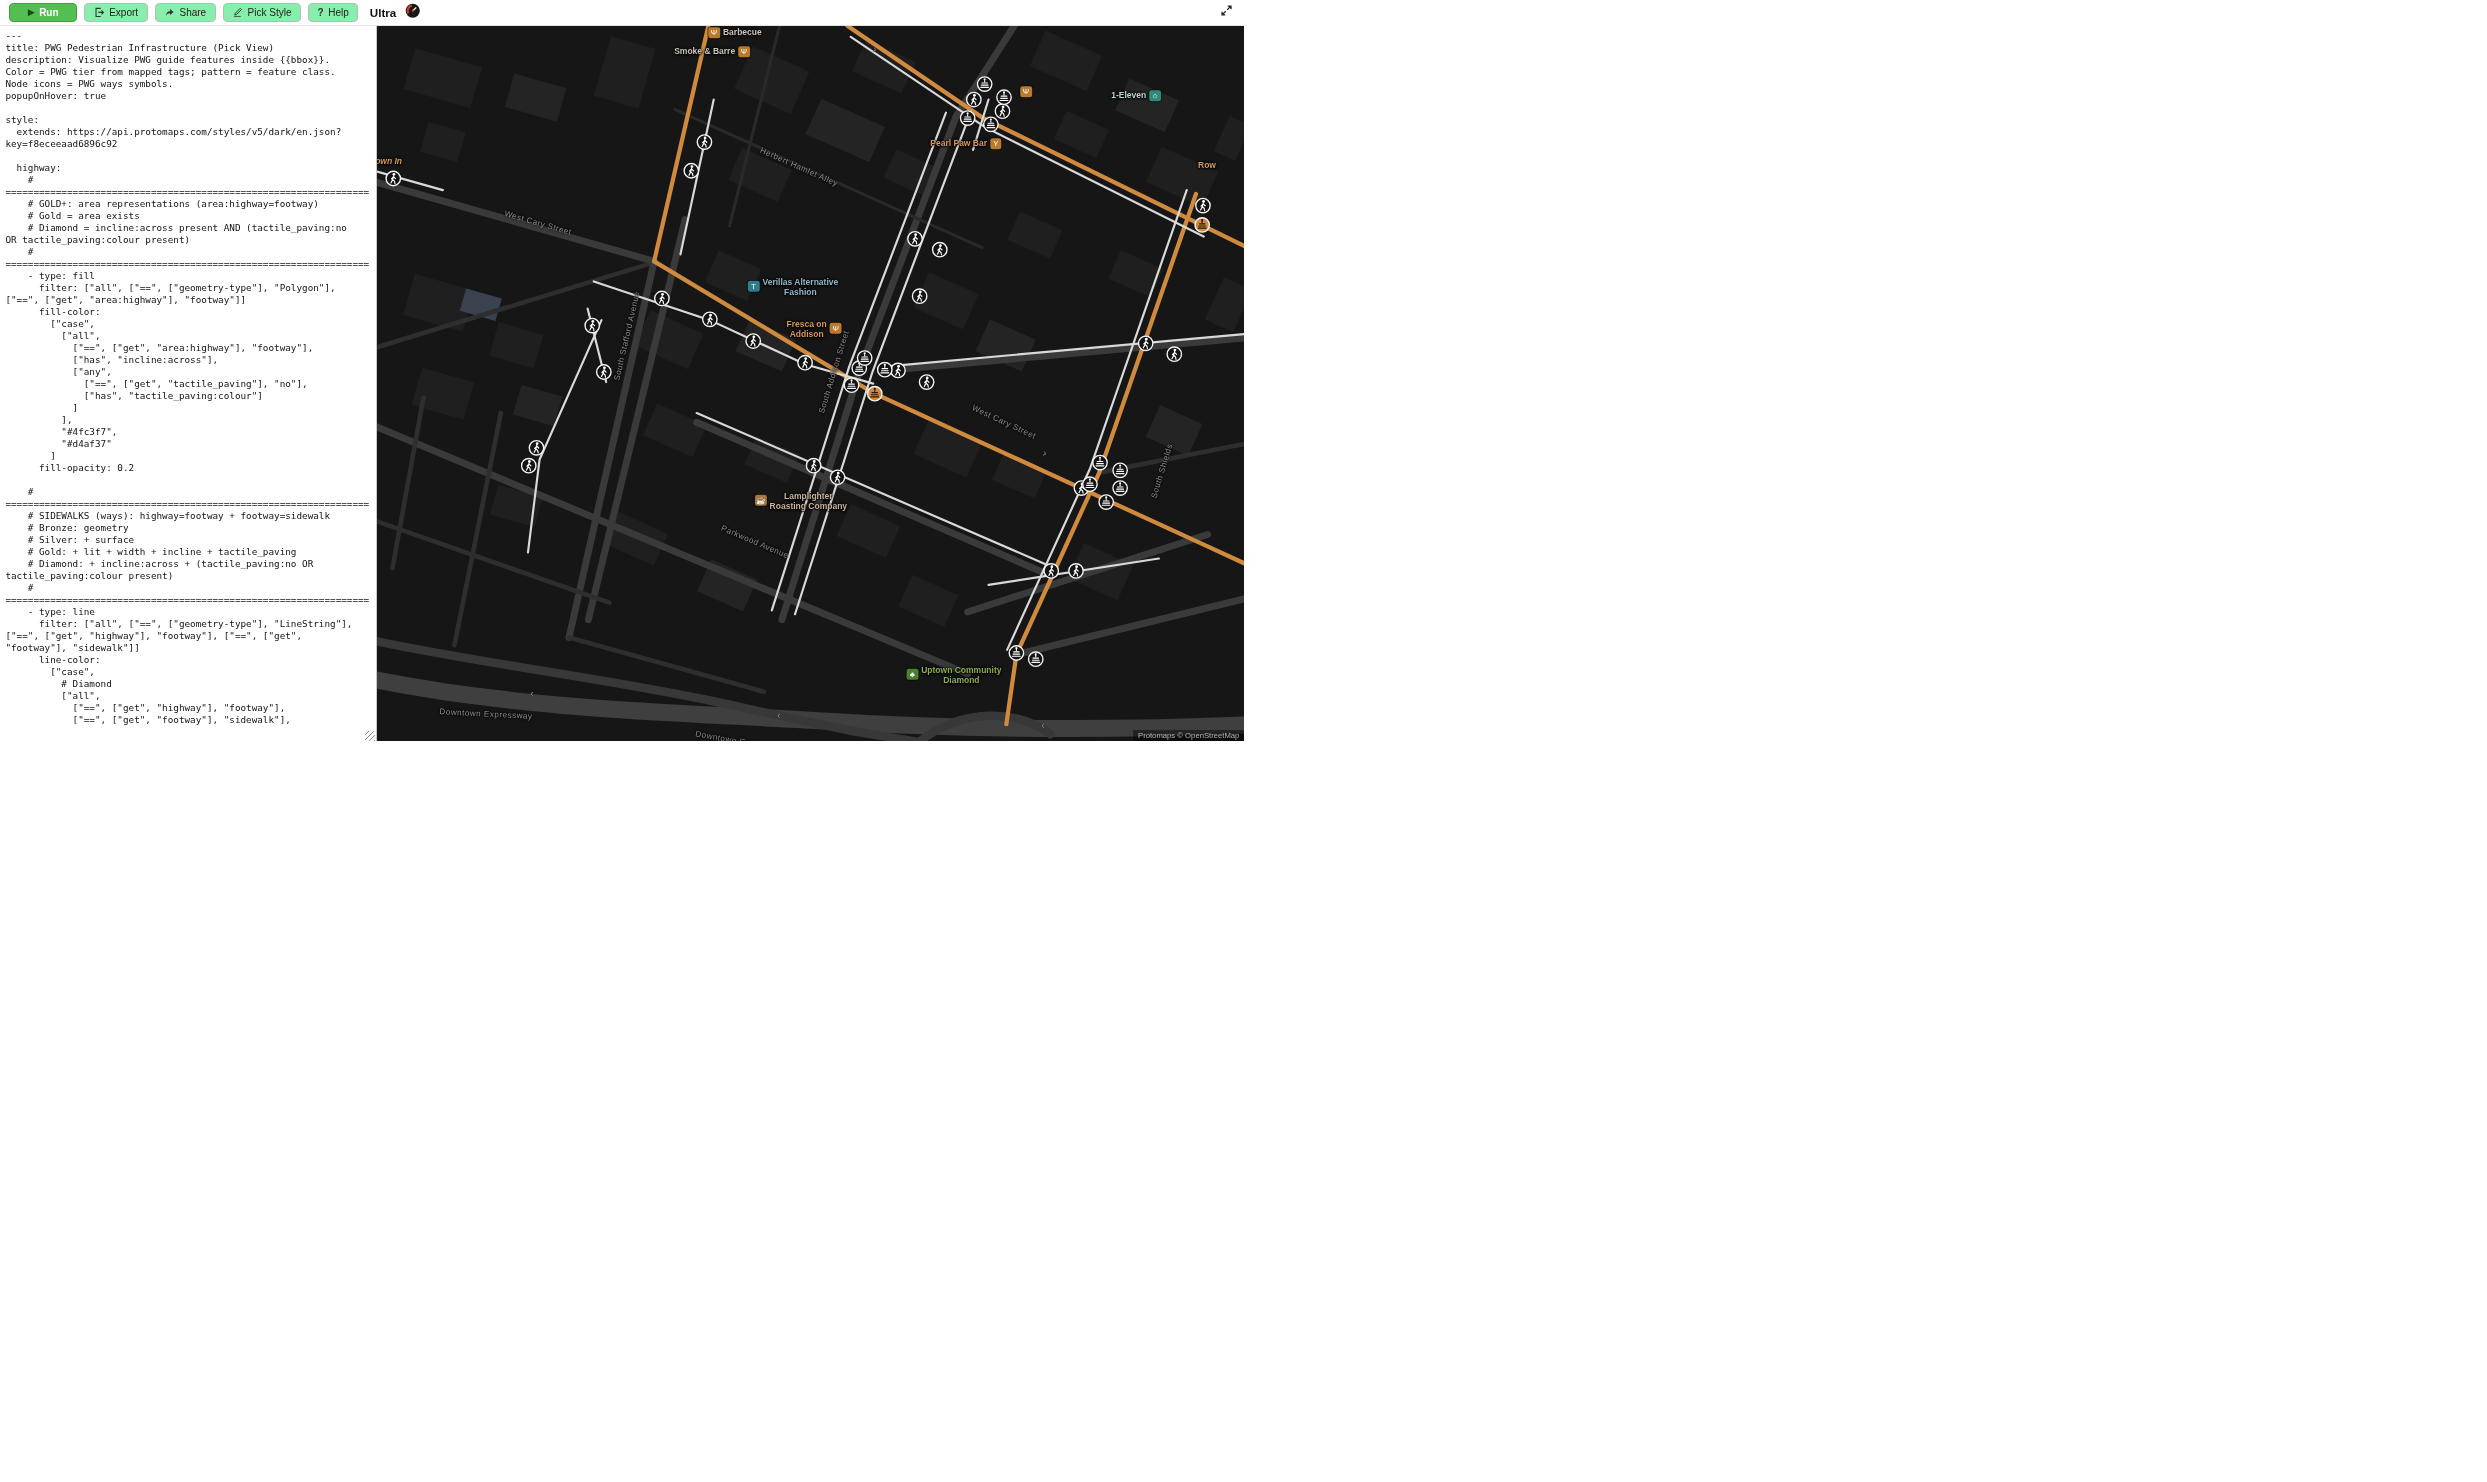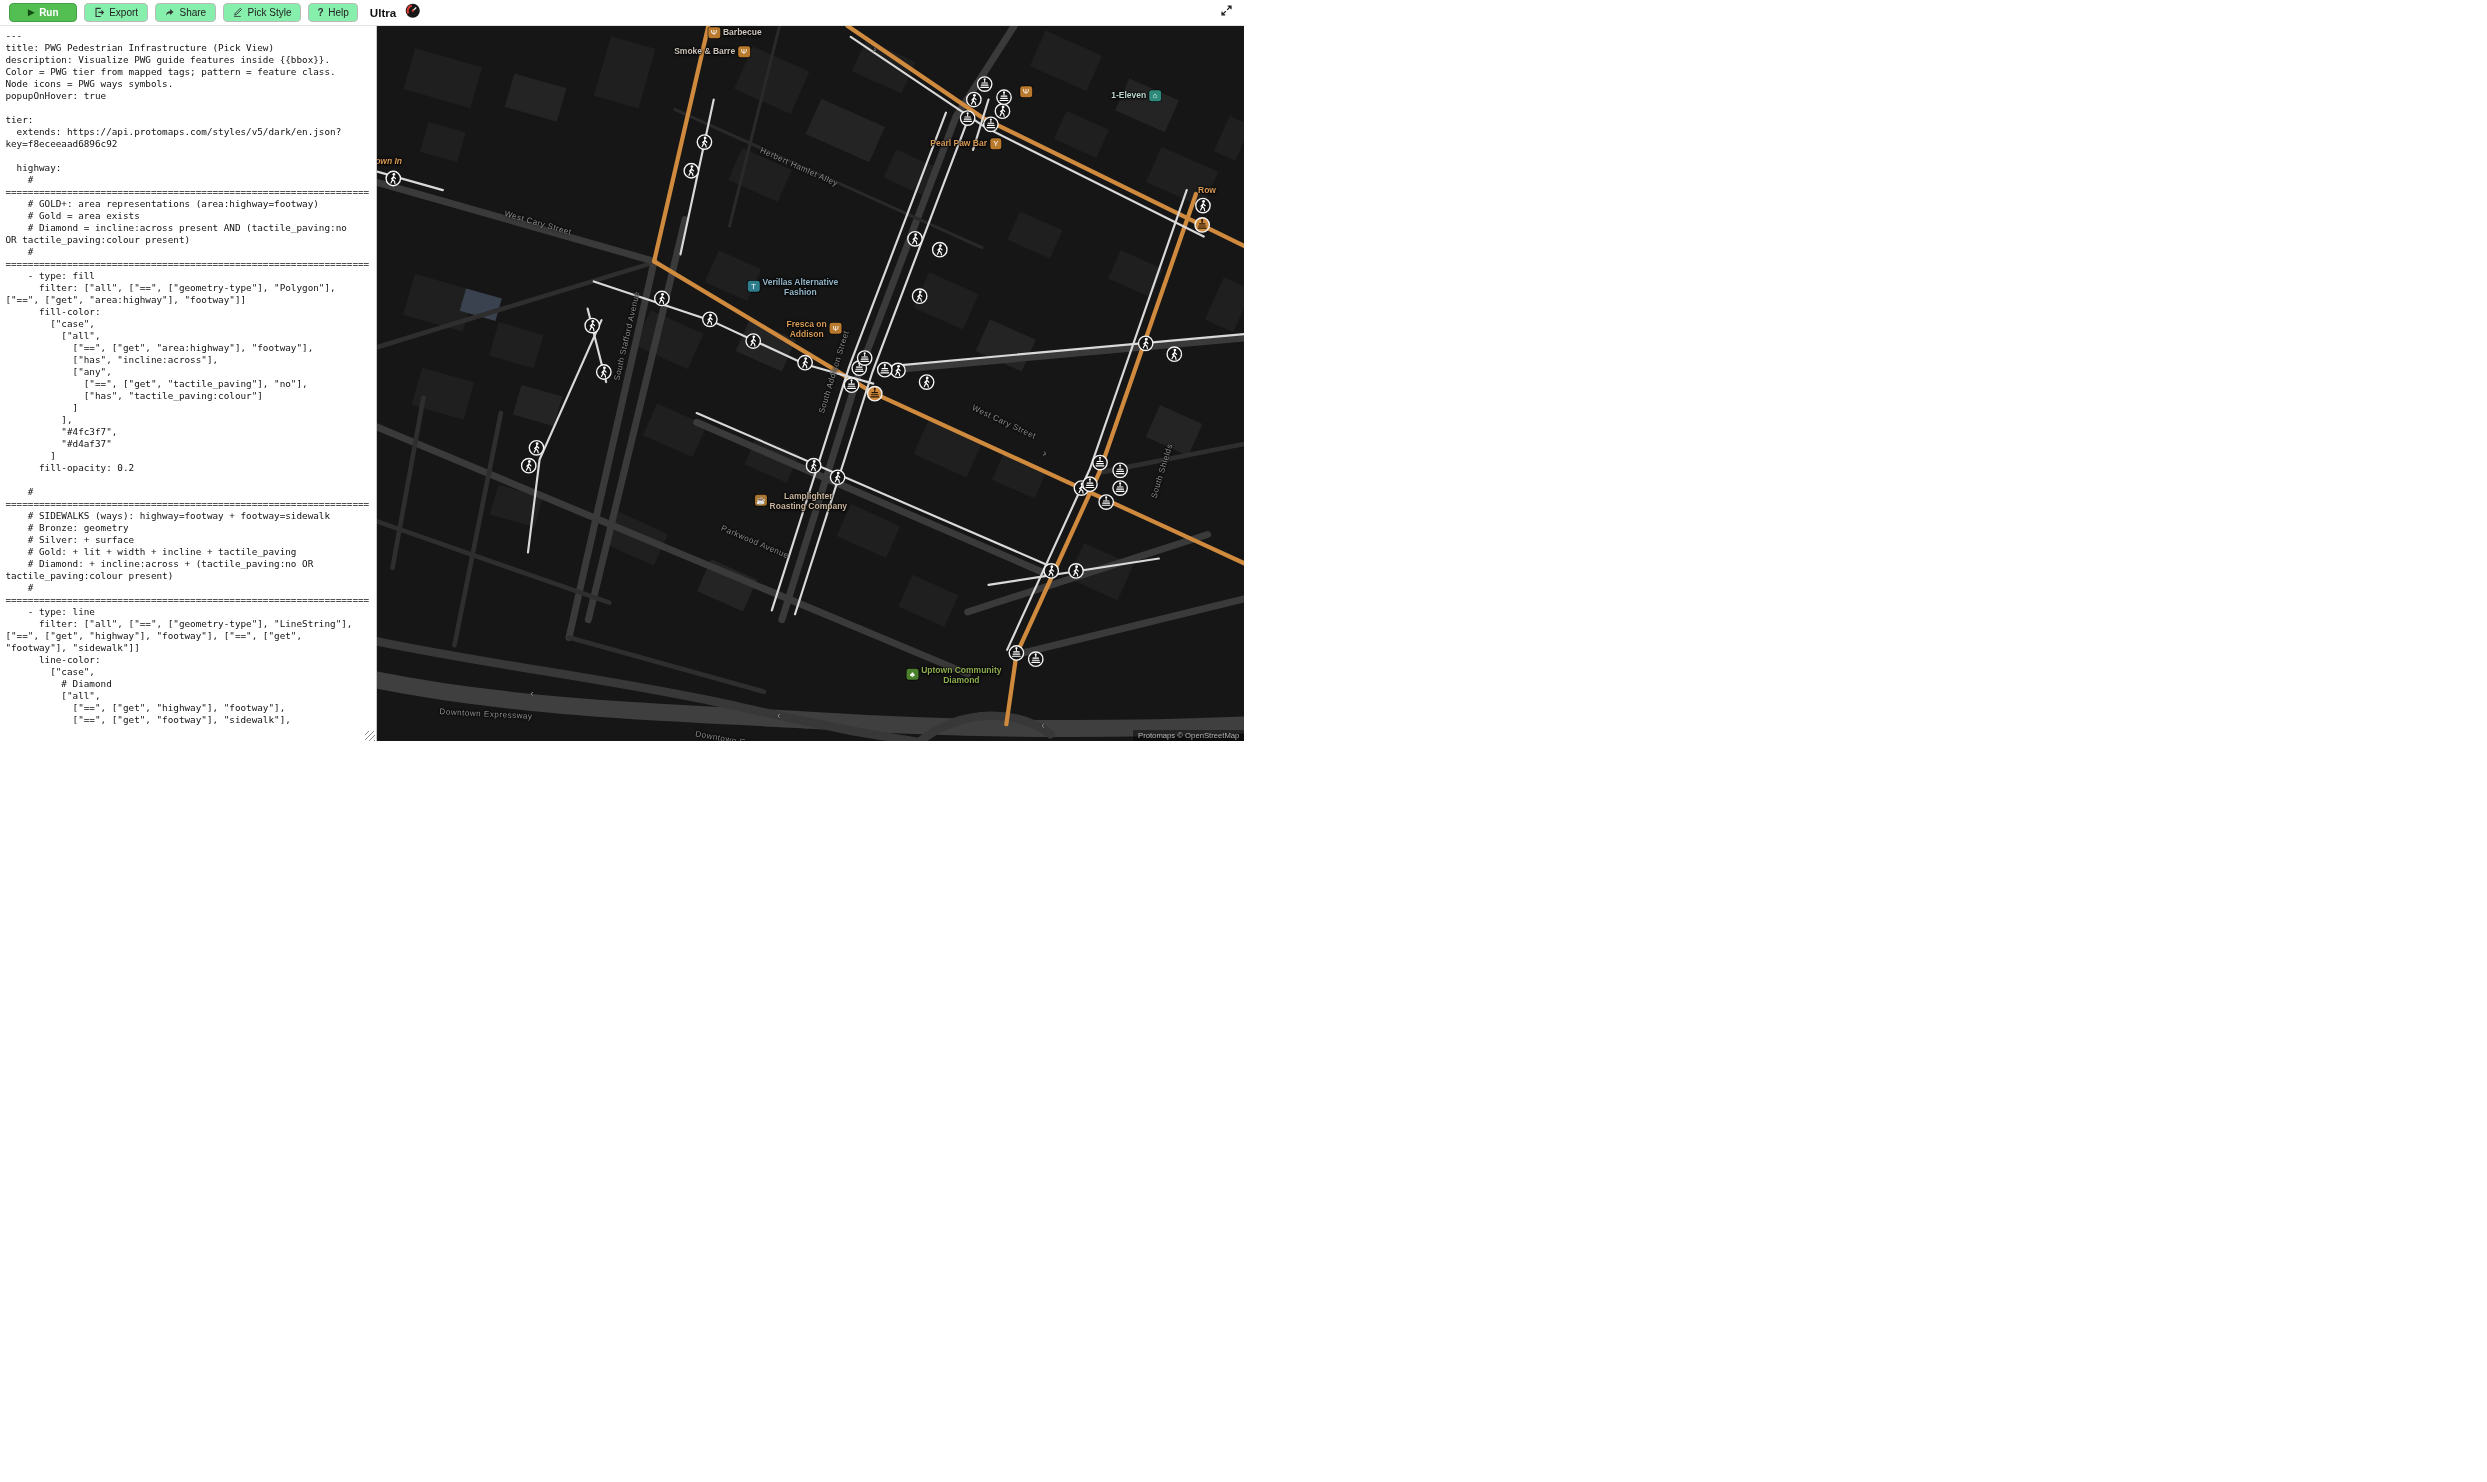"tier:" div.code-line { text: tier -> style }
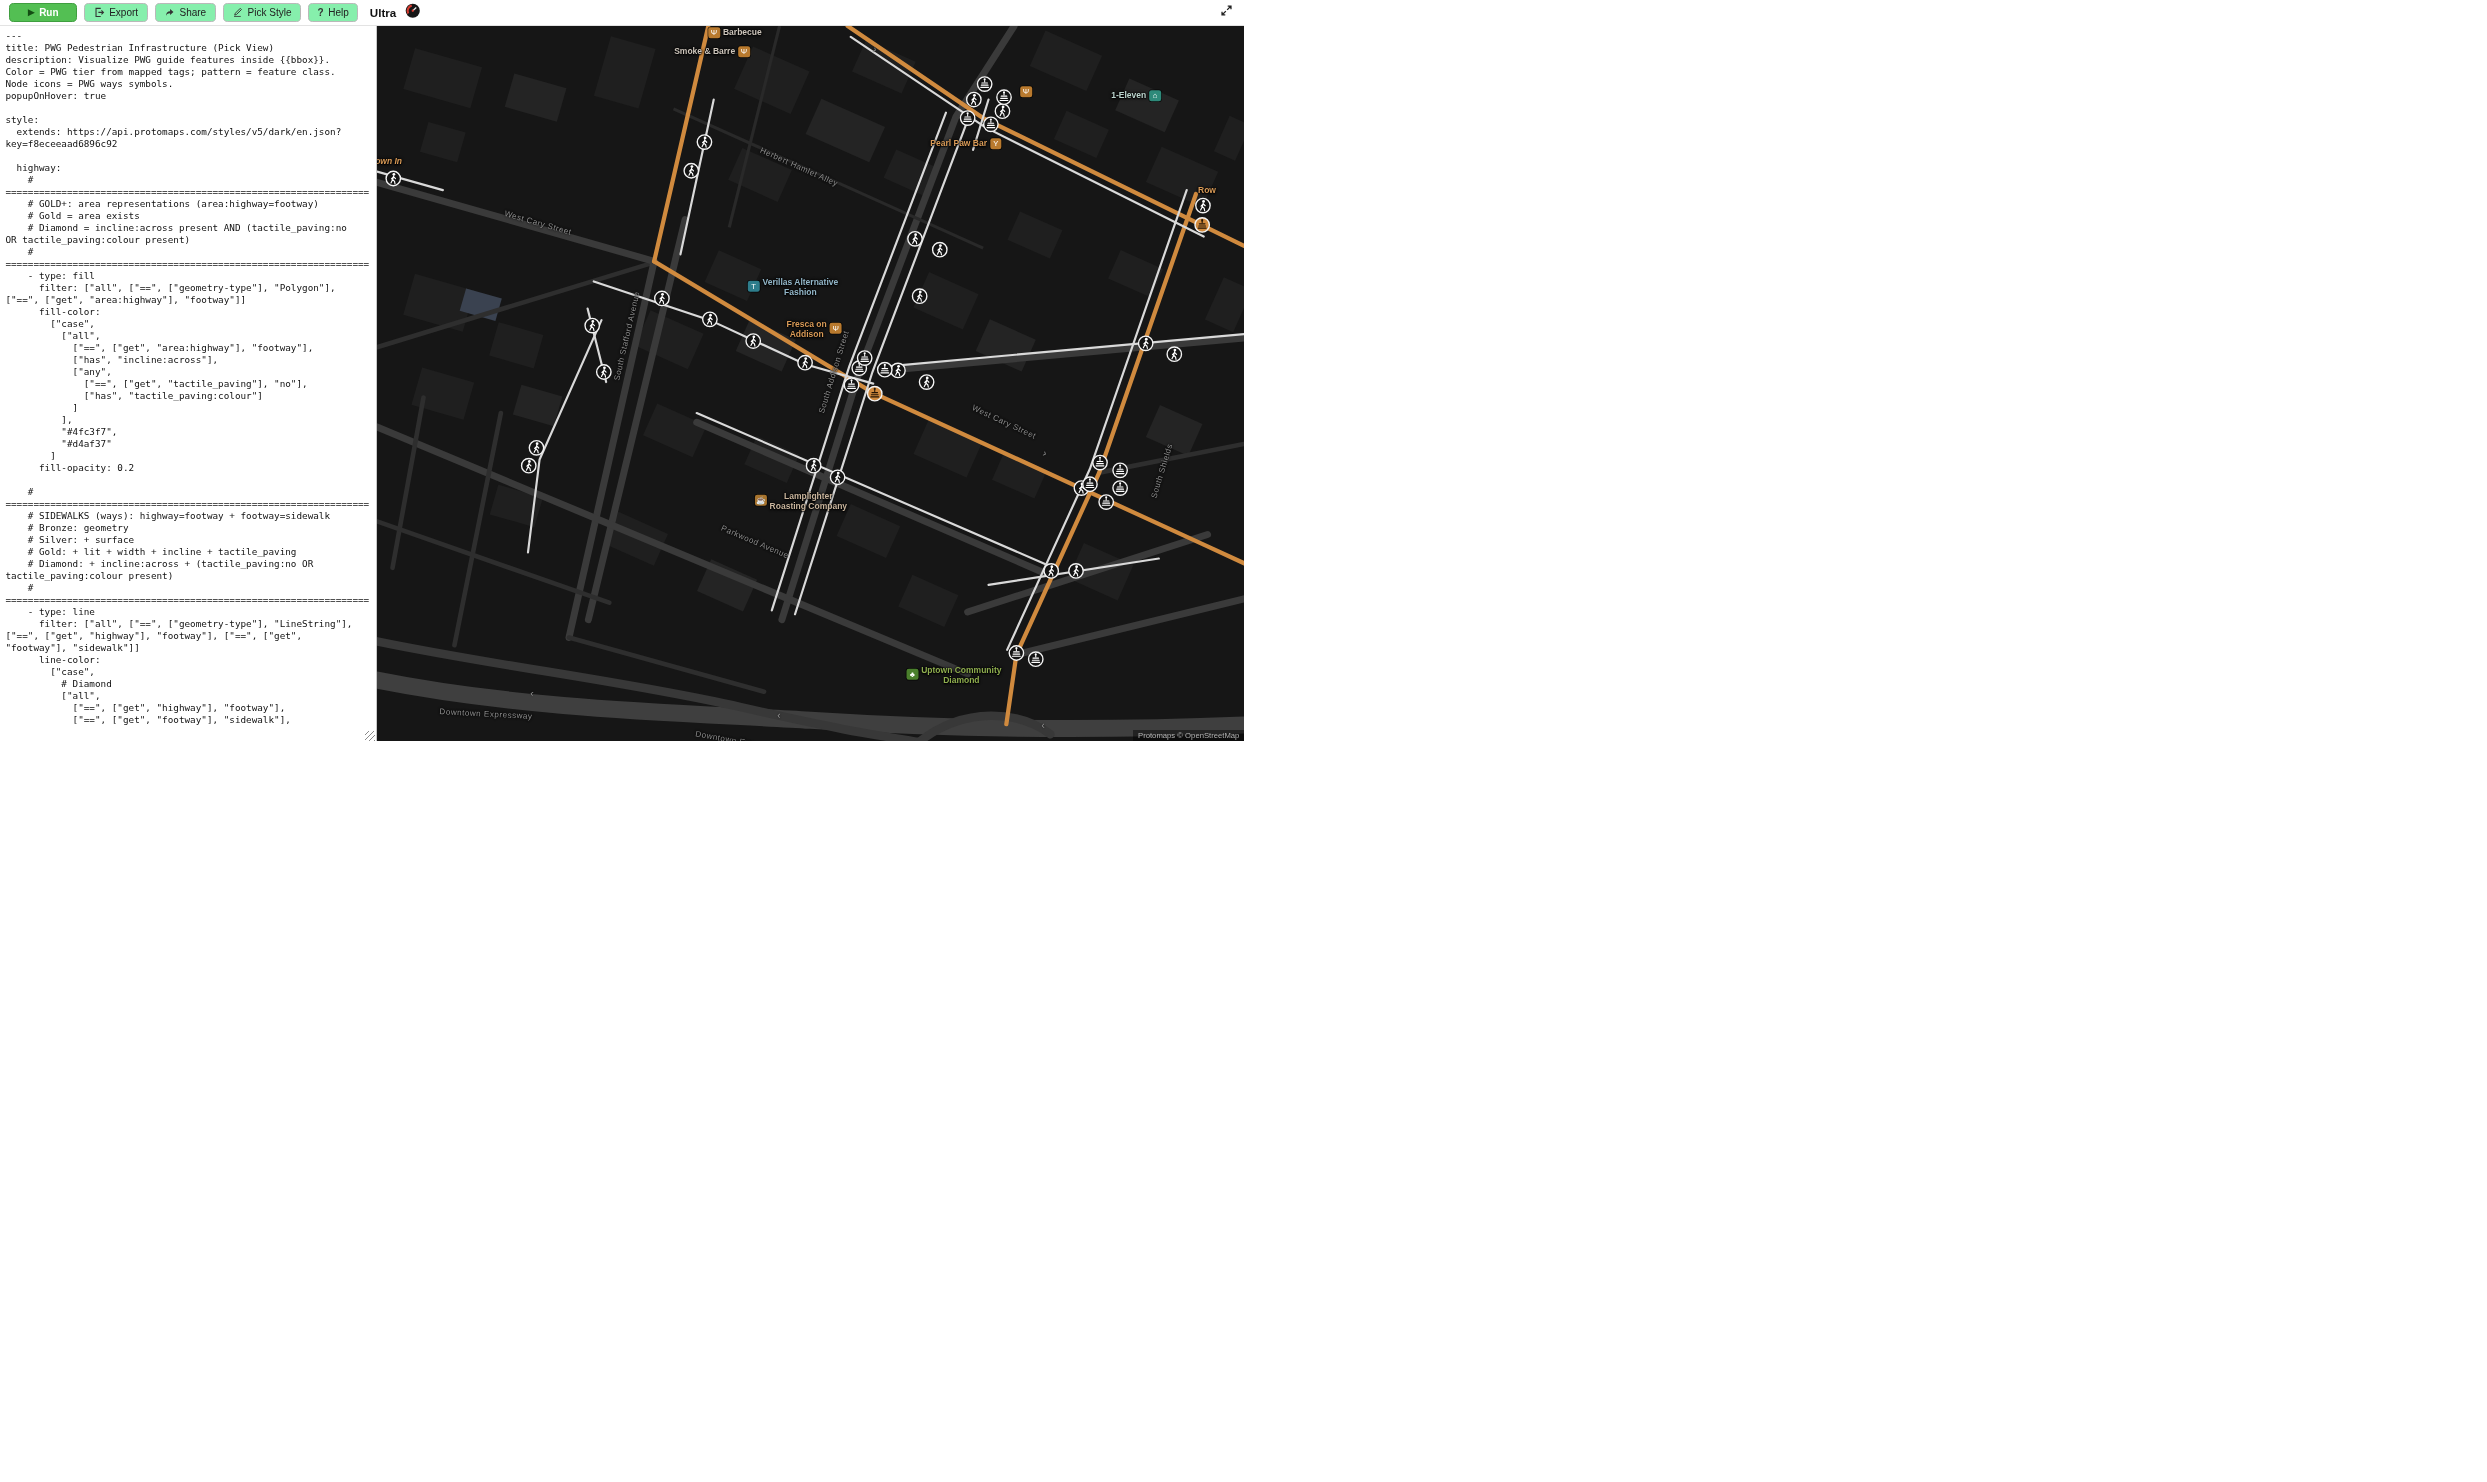"Row" div.poi { top: 164px -> 139px }
